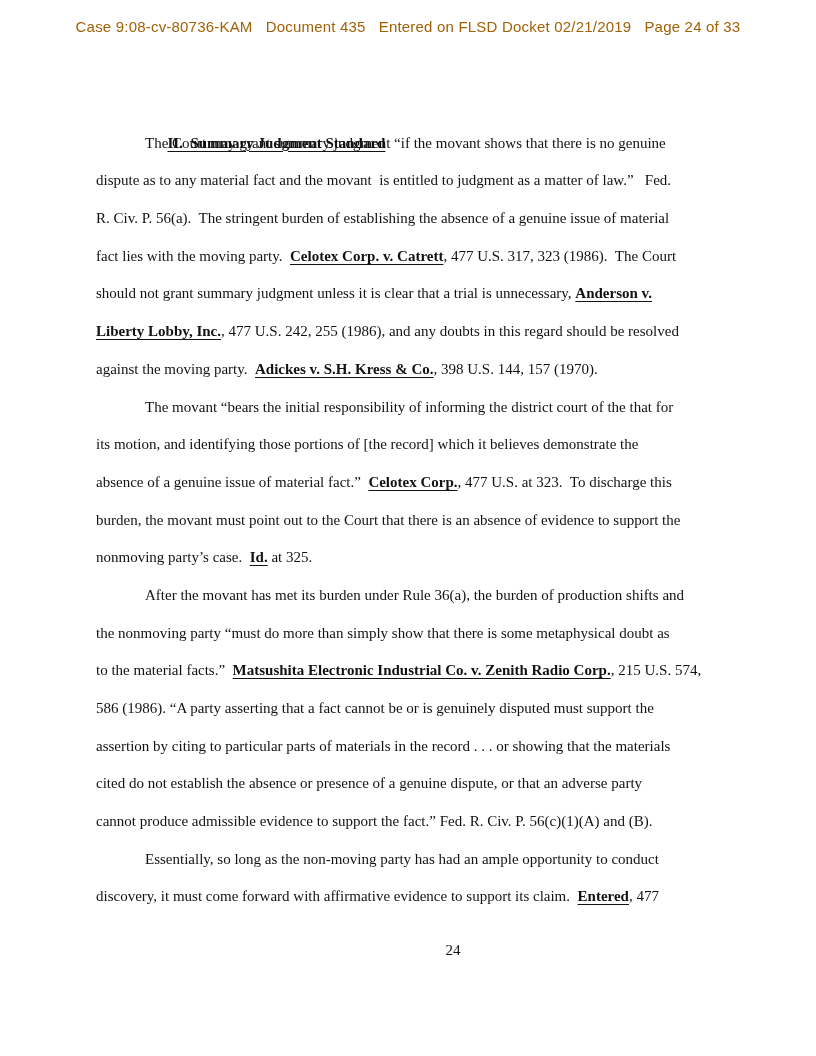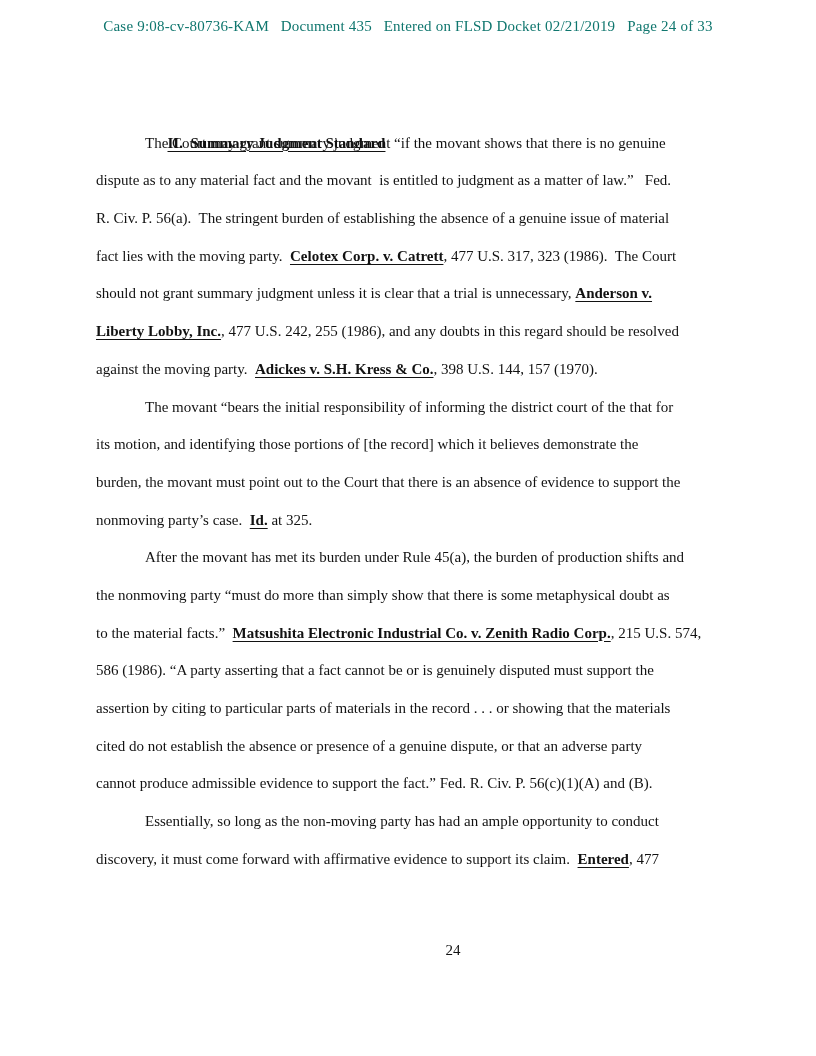"Case 9:08-cv-80736-KAM Document 435" div.court-header { color: #0f766e -> #a16207; font-family: Liberation Serif, serif -> none }
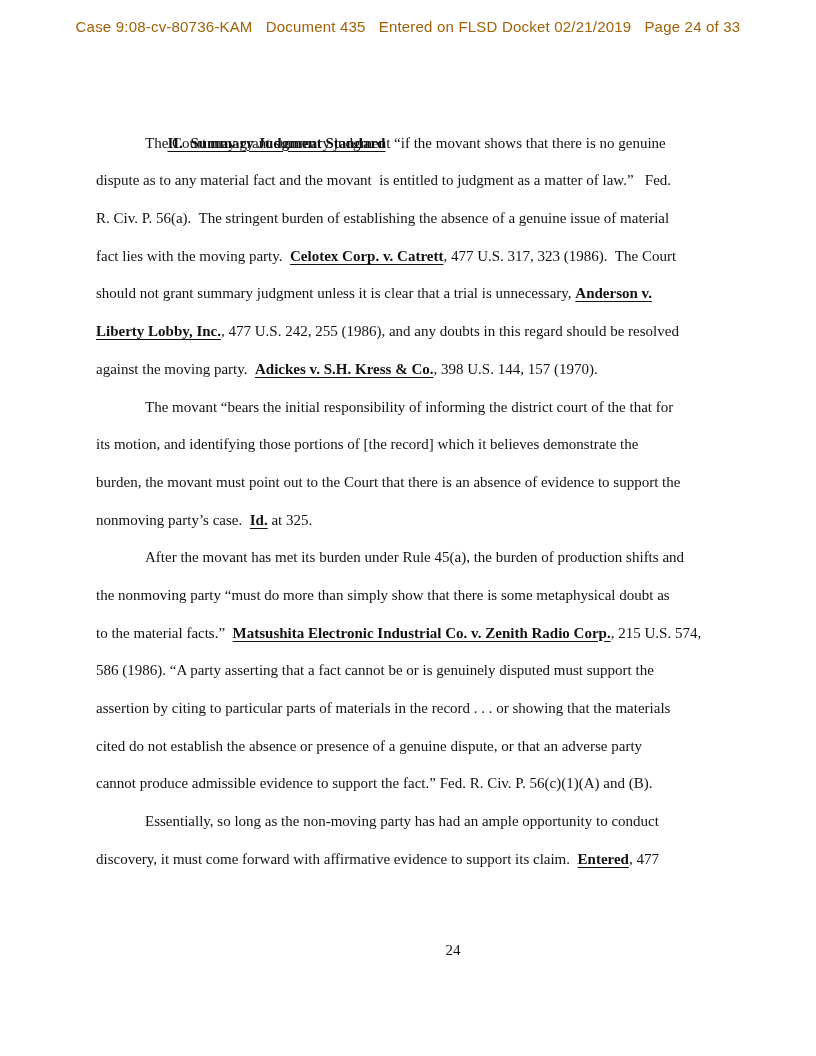"absence of a genuine issue" div.line { html: none -> <div><span>absence of a genuine issue of material fact.” </span><span>Celotex Corp.</span><span>, 477 U.S. at 323. To discharge this</span></div> }
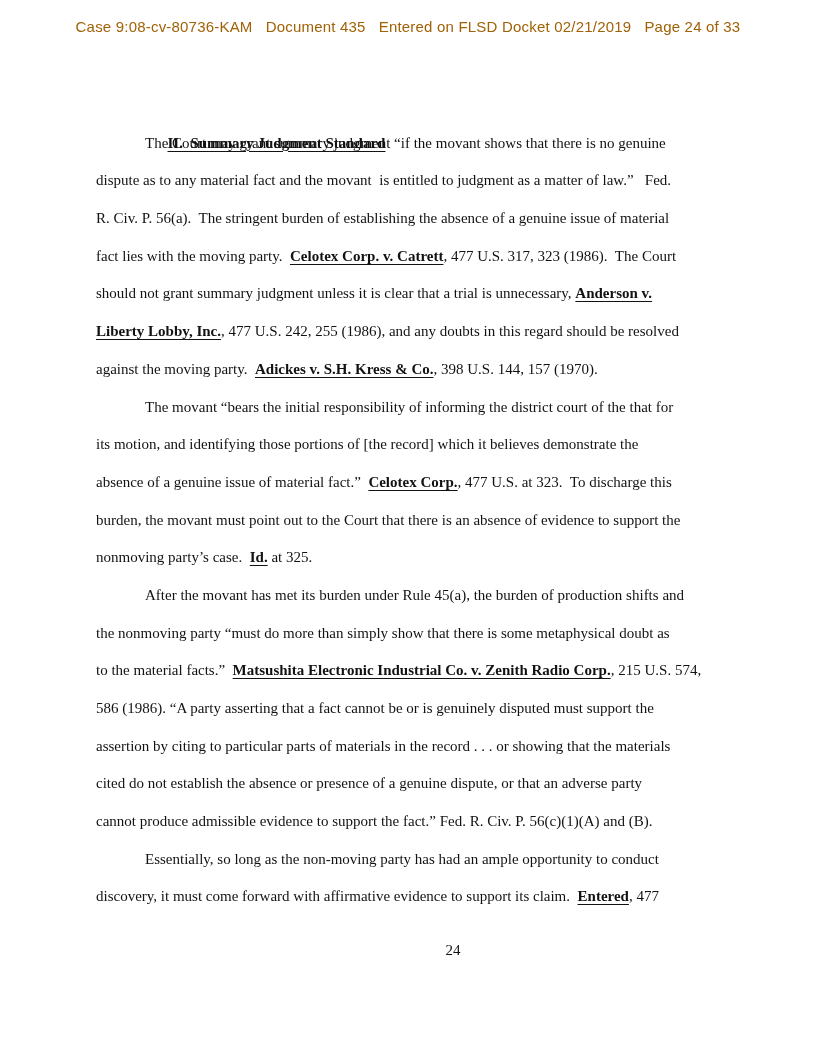"After the movant has met" span { text: 45 -> 36 }
